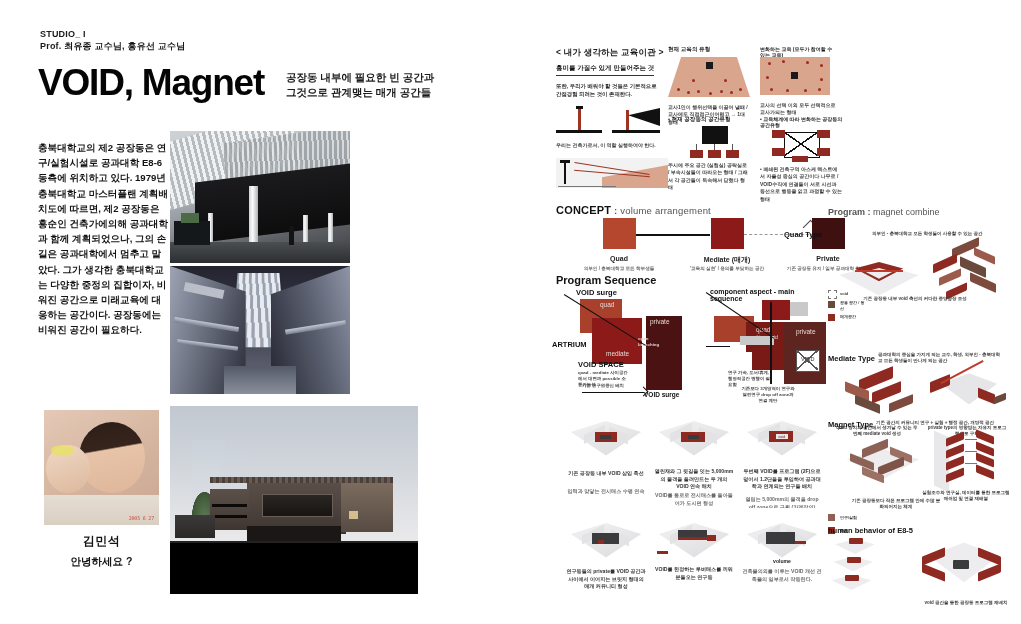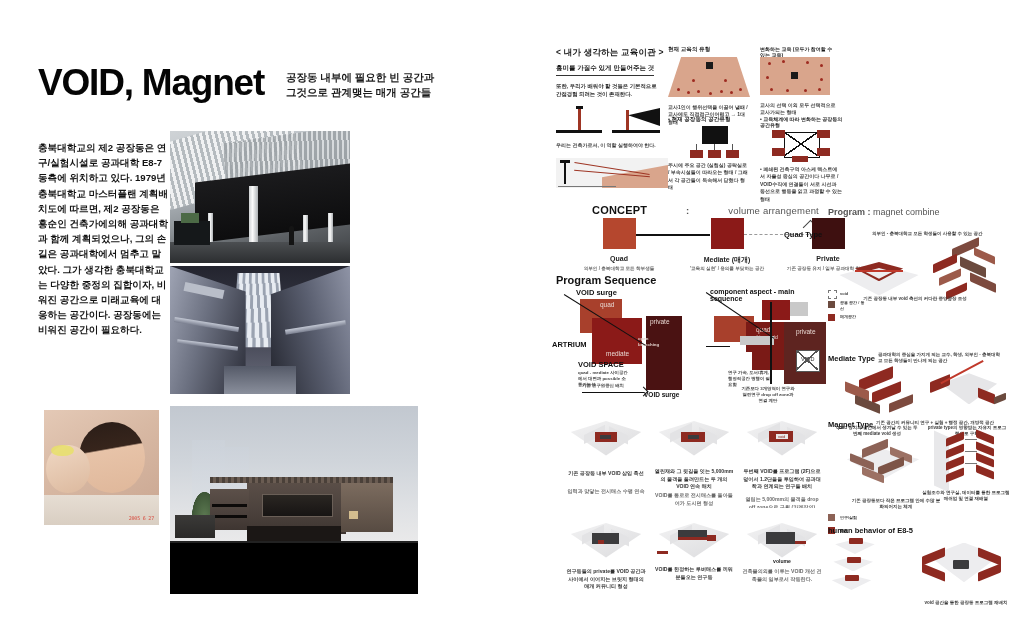"STUDIO_ I" div.abs { html: none -> <div> <div>STUDIO_ I</div> <div>Prof. 최유종 교수님, 홍유선 교수님</div> </div> }
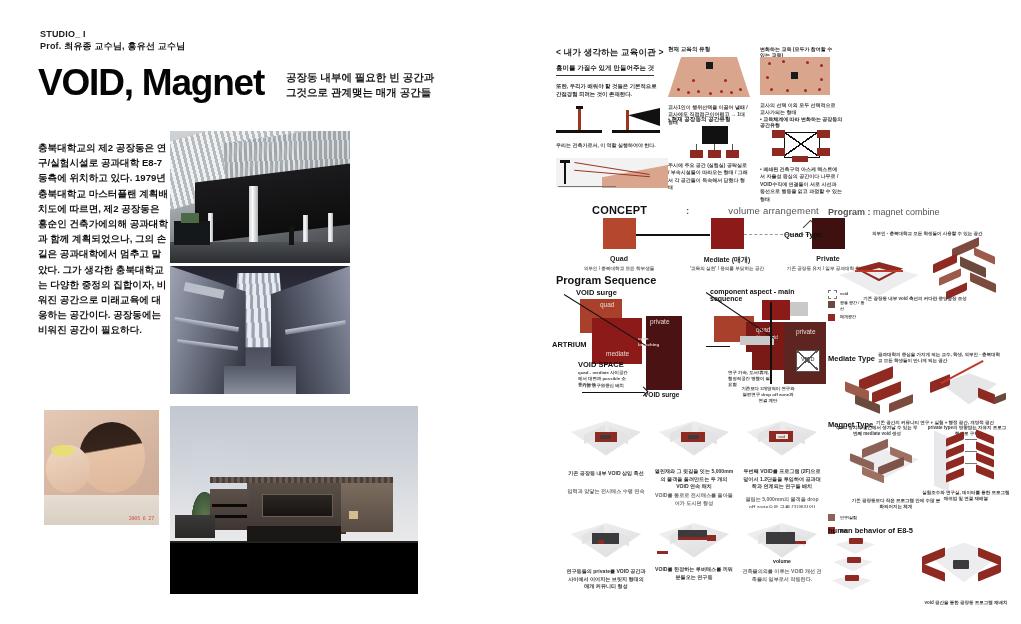"충북대학교의 제2 공장동은 연구/실험시설로 공과대학" div.abs { text: E8-7 -> E8-6 }
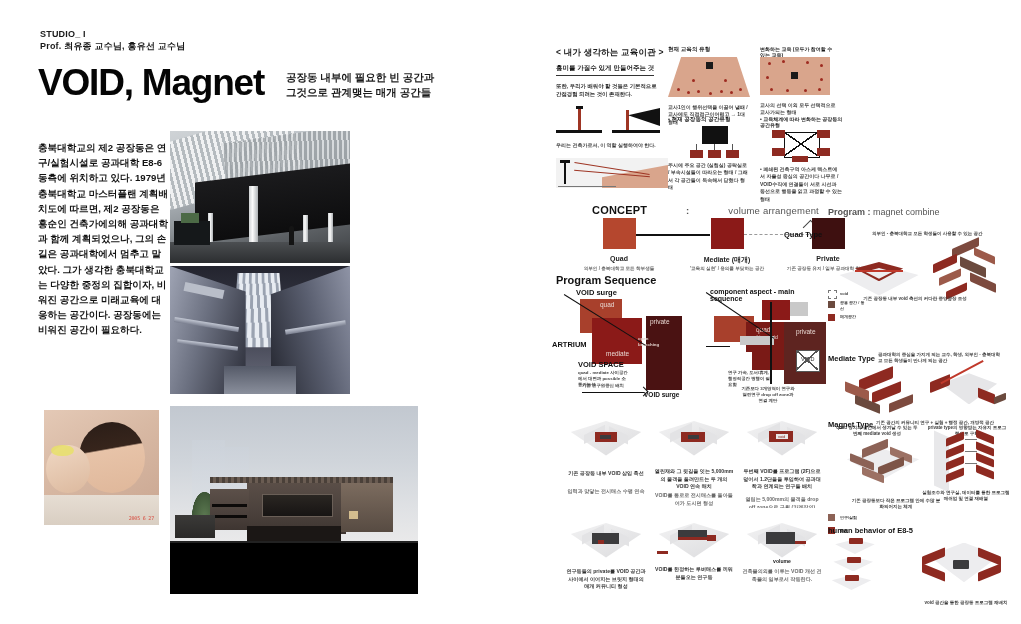"CONCEPT" .concept-ttl span { margin-left: 36px -> none }
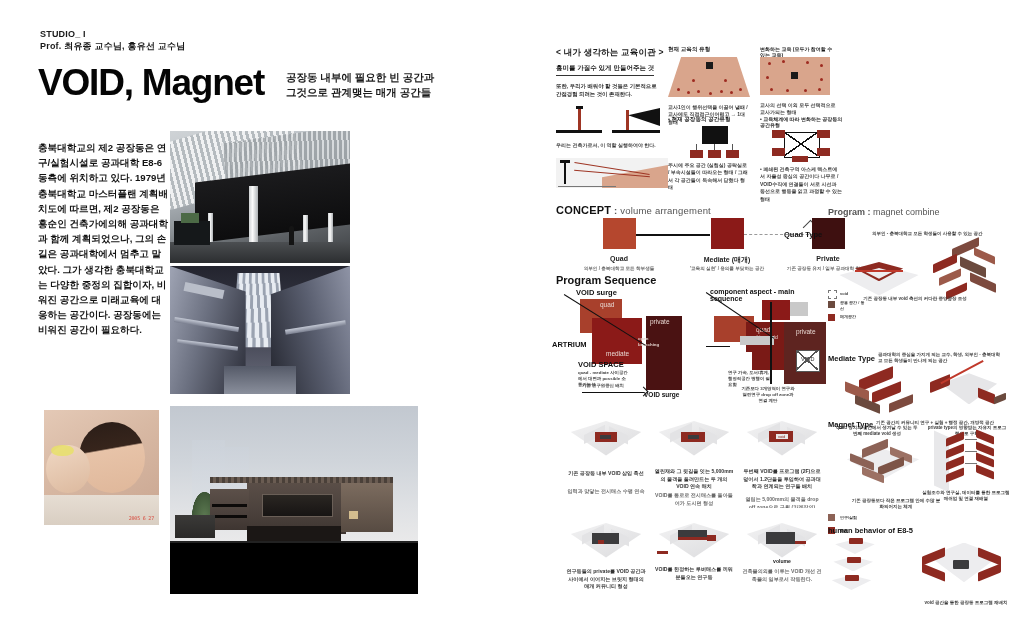"김민석" div.abs { html: none -> <div> <div>김민석</div> <div>안녕하세요 ?</div> </div> }
